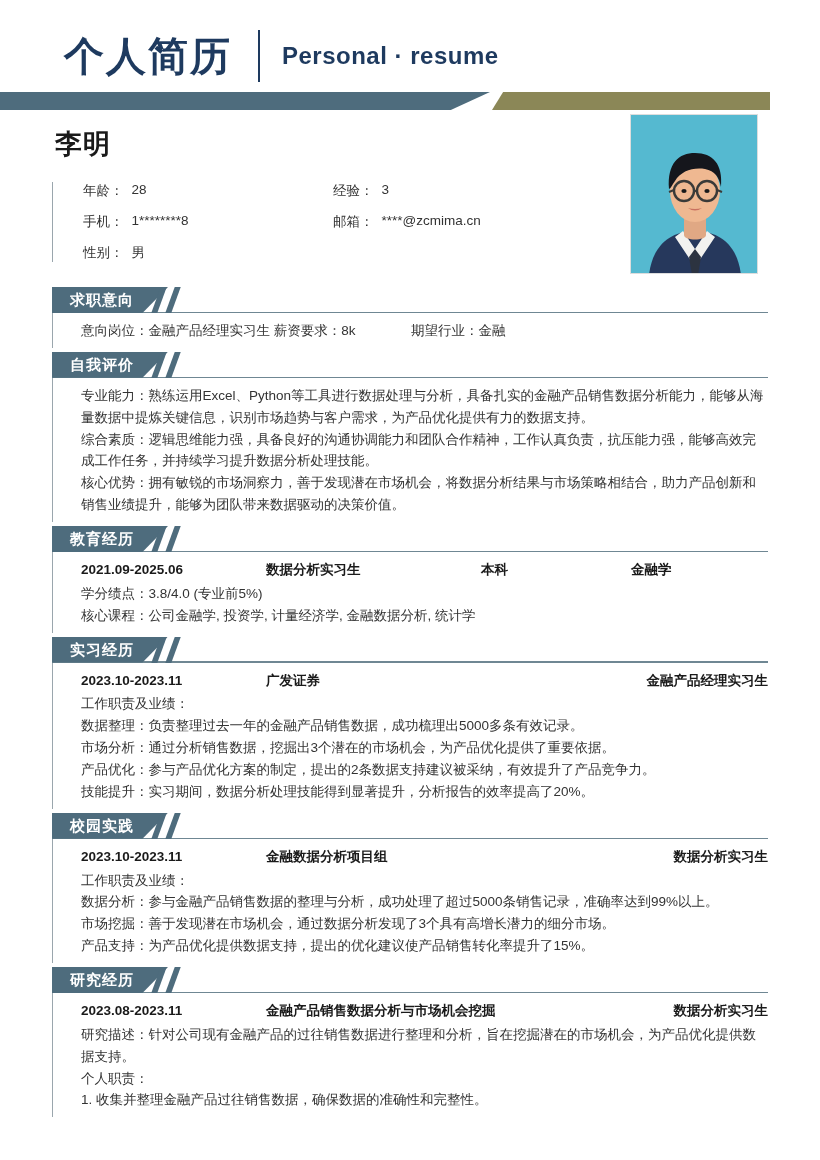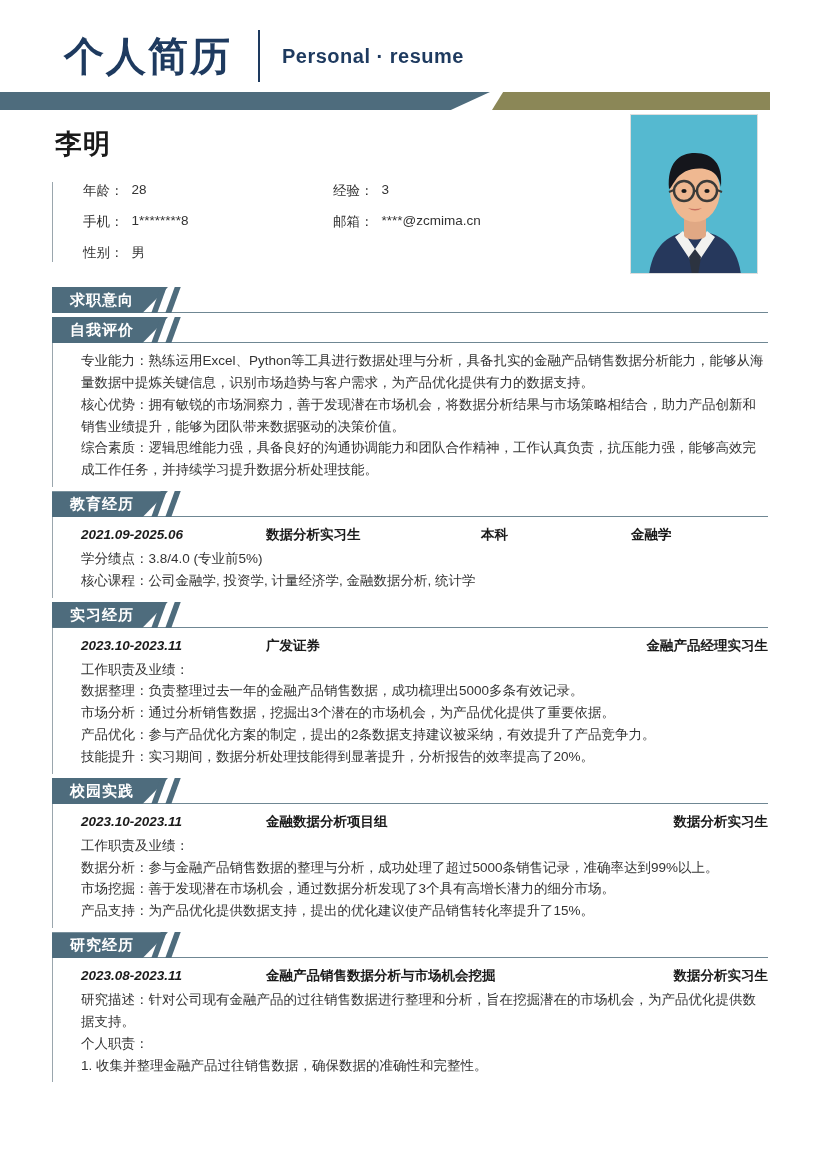"Personal · resume" .header-en { font-size: 20px -> 24px }
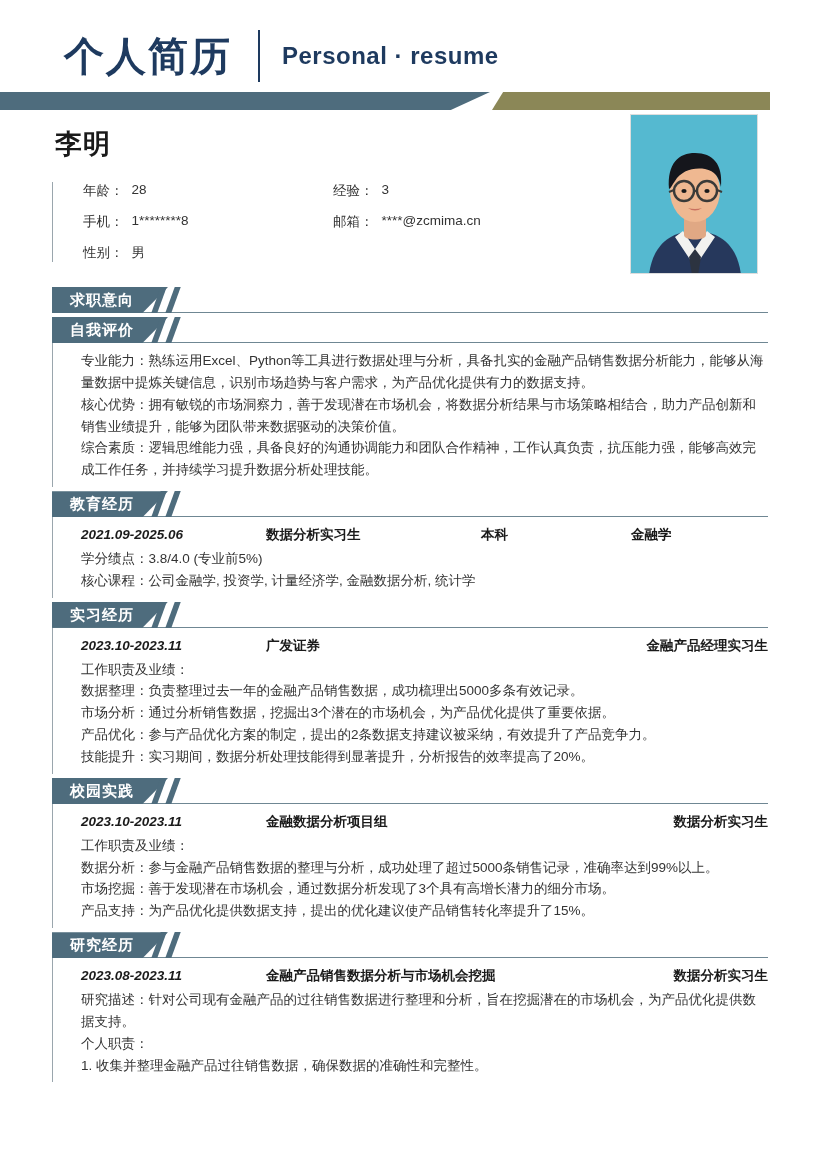"意向岗位：金融产品经理实习生 薪资要求：8k" div.sec-body { html: none -> <div> <div> <div> <span>意向岗位：</span><span>金融产品经理实习生</span> <span>薪资要求：</span><span>8k</span> </div> <div> <span>期望行业：</span><span>金融</span> </div> </div> </div> }
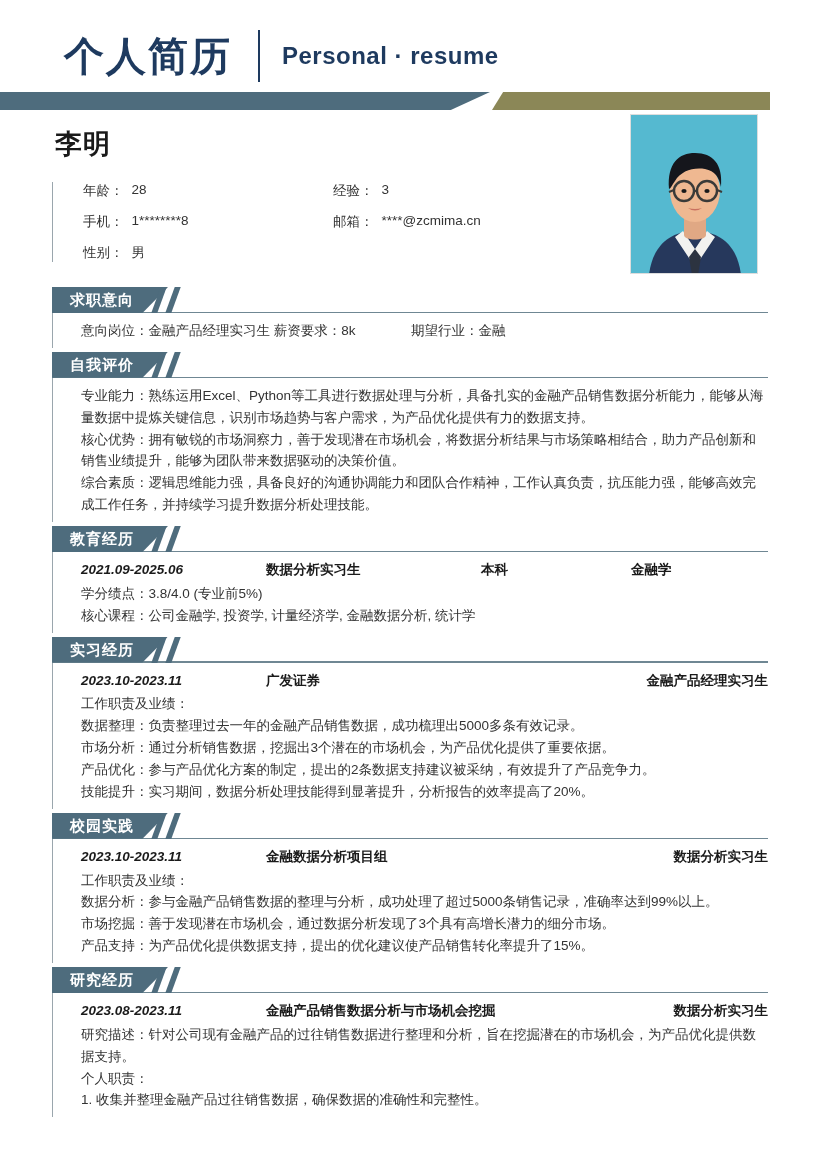"核心优势：拥有敏锐的市场洞察力，善于发现潜在市场机会，将数据分析结果与市场策略相" p { order: before "综合素质：逻辑思维能力强，具备良好的沟通协调能力和团队合作精神，工作认真负责，抗" -> after "综合素质：逻辑思维能力强，具备良好的沟通协调能力和团队合作精神，工作认真负责，抗" }
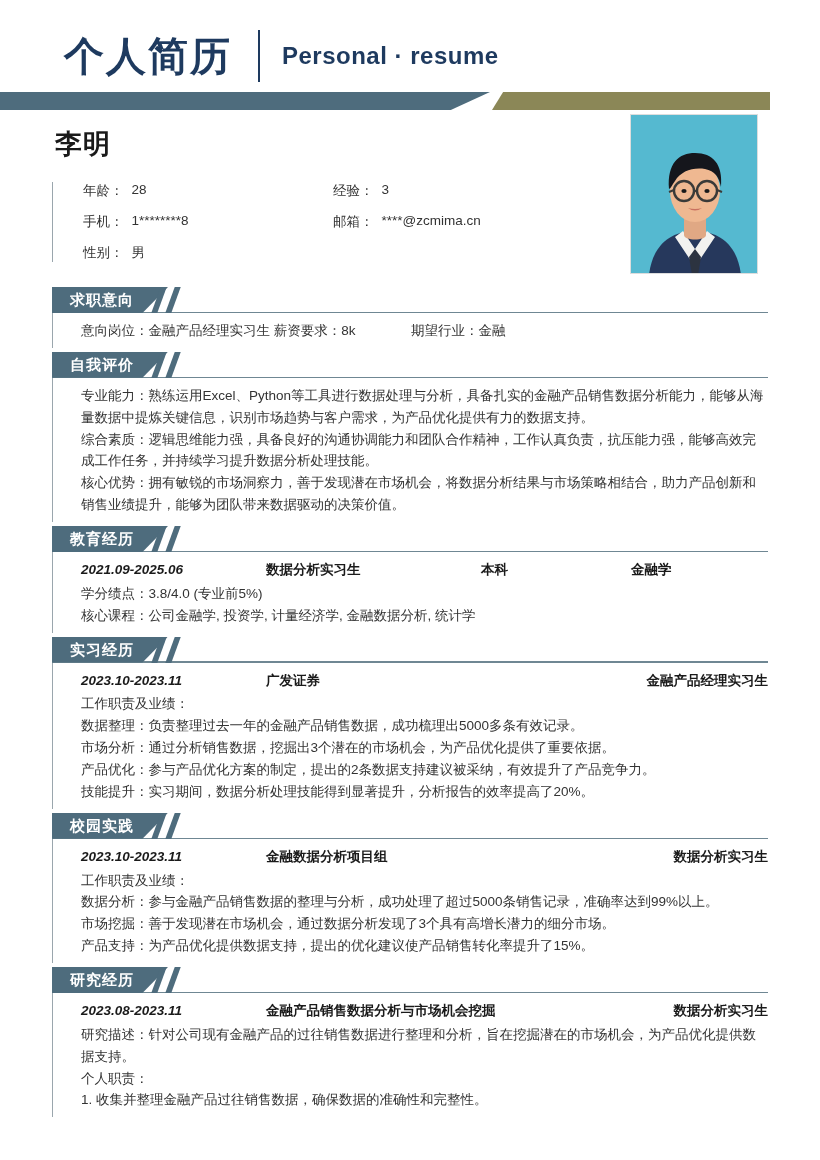"2021.09-2025.06" .rh-date { font-style: italic -> none }
